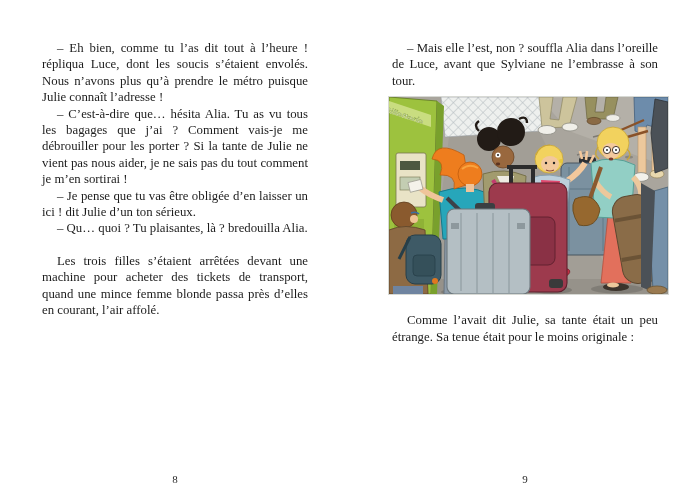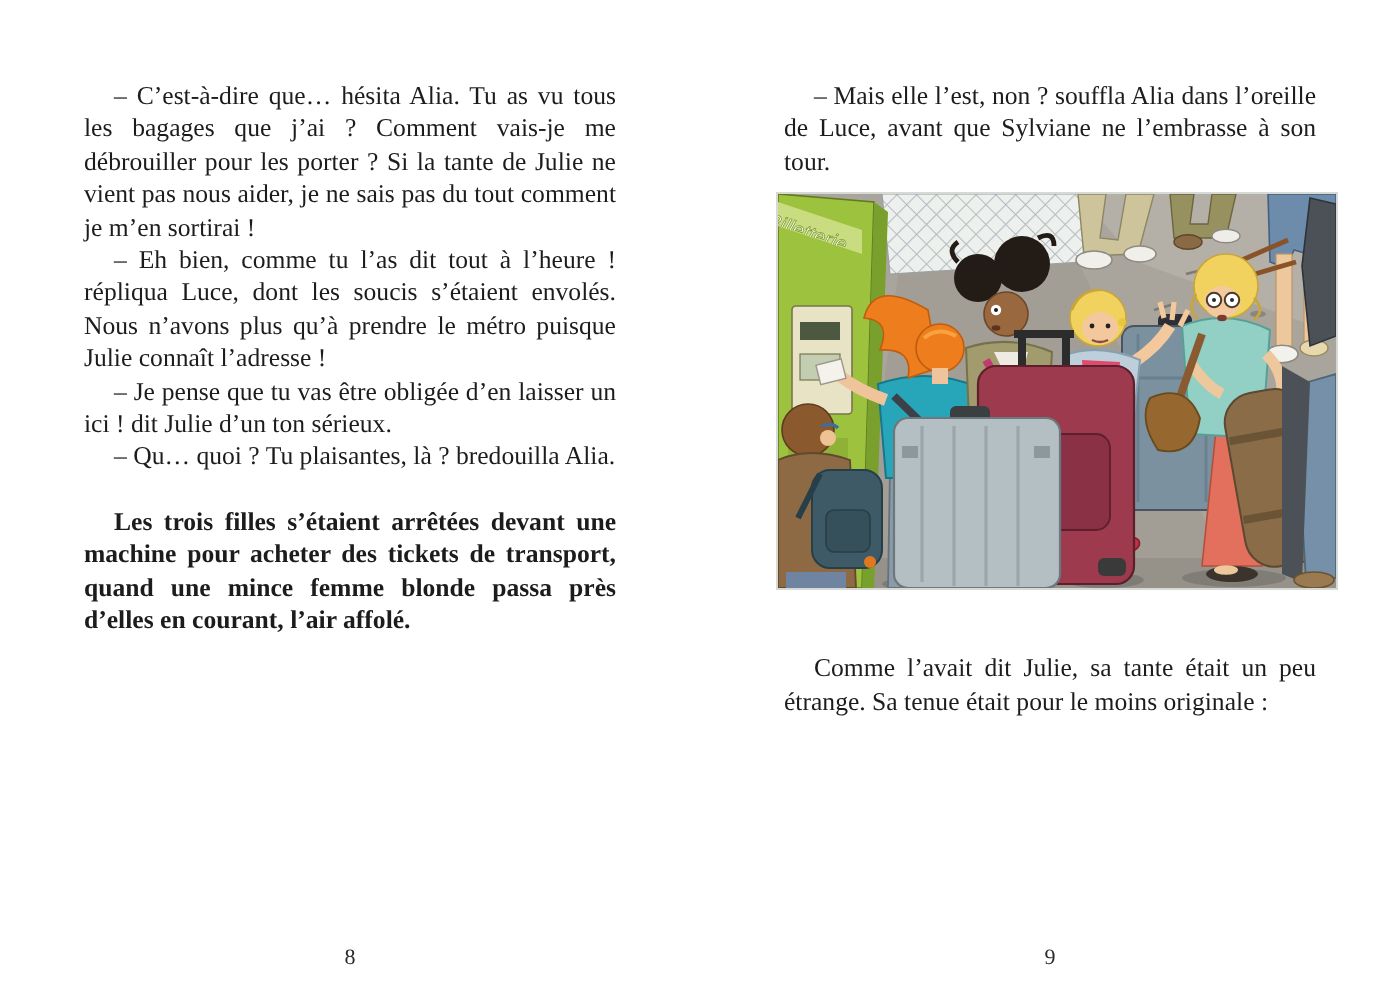"– C’est-à-dire que… hésita Alia." p { order: before "– Eh bien, comme tu" -> after "– Eh bien, comme tu" }
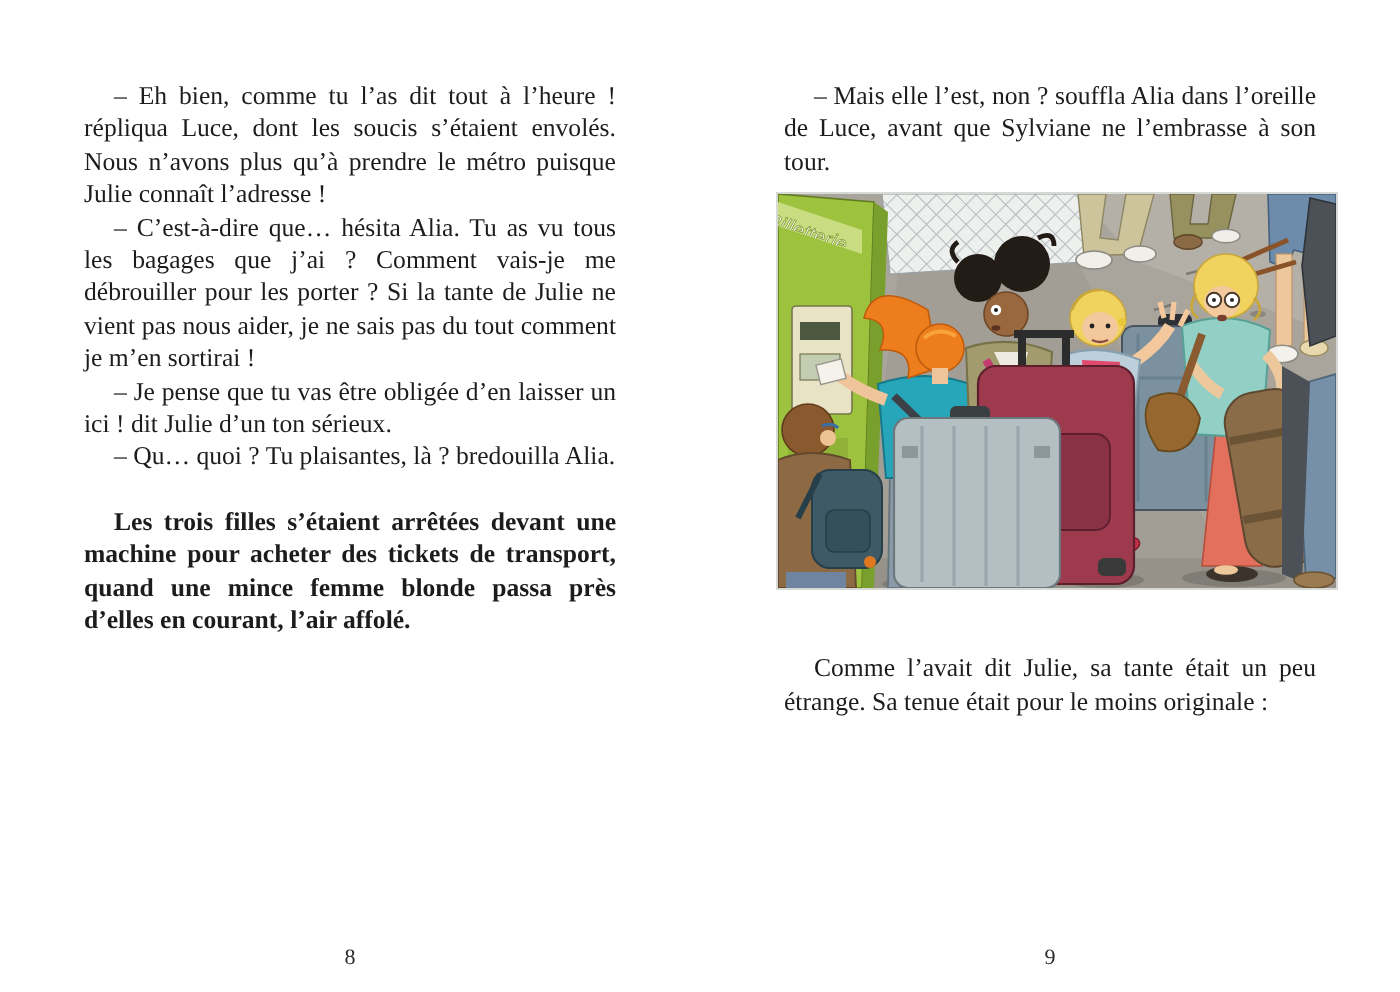"Les trois filles s’étaient arrêtées" p.space-before { font-weight: bold -> none }
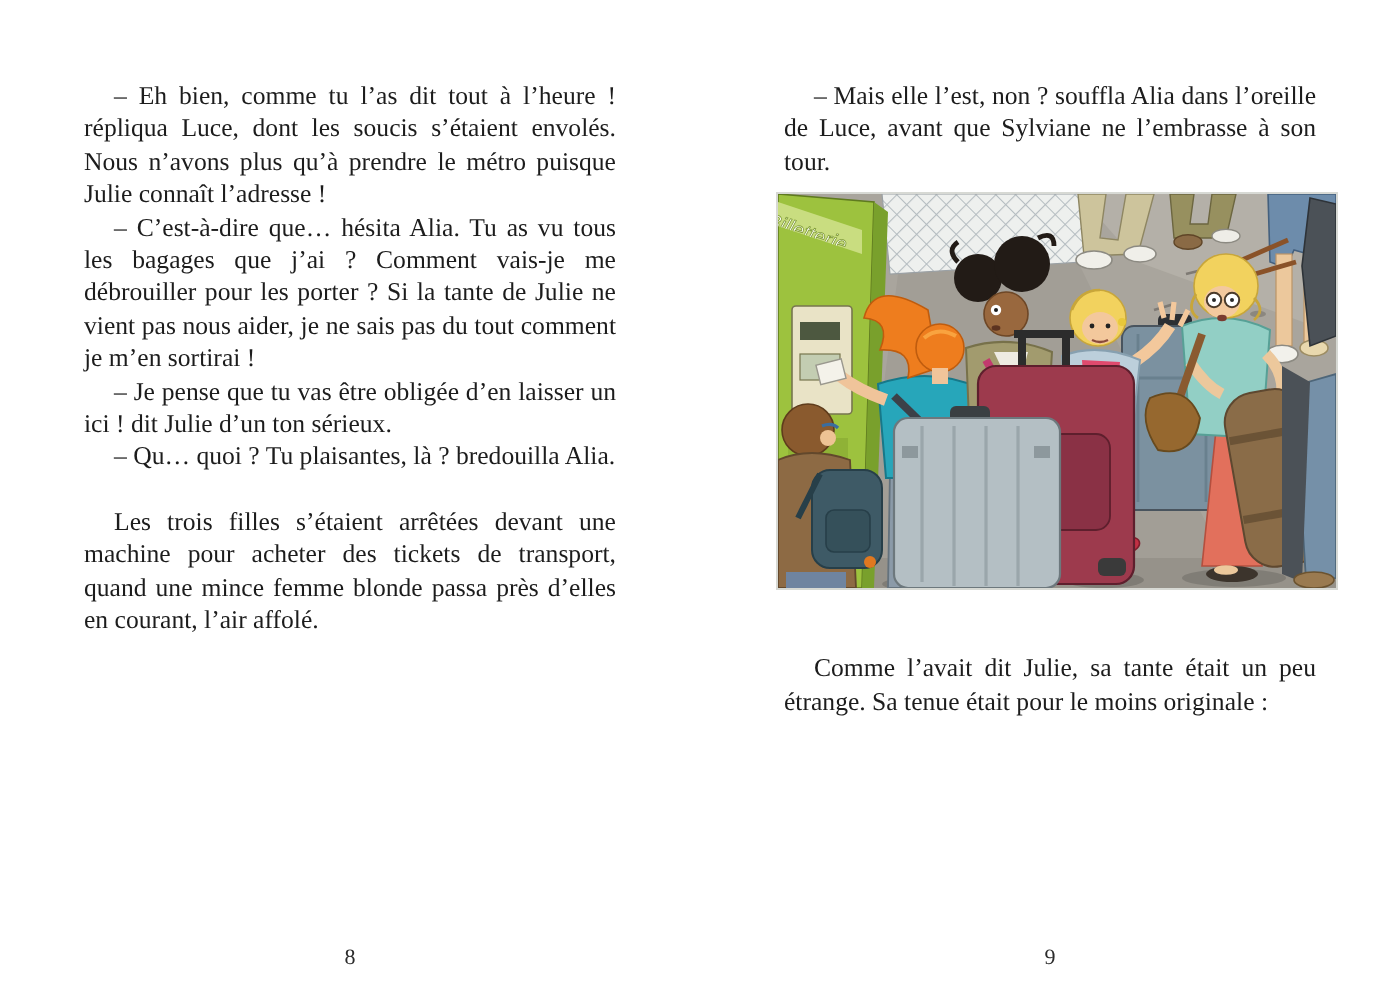"Comme l’avait dit Julie, sa" .after-figure { padding-top: 31px -> 17px }
